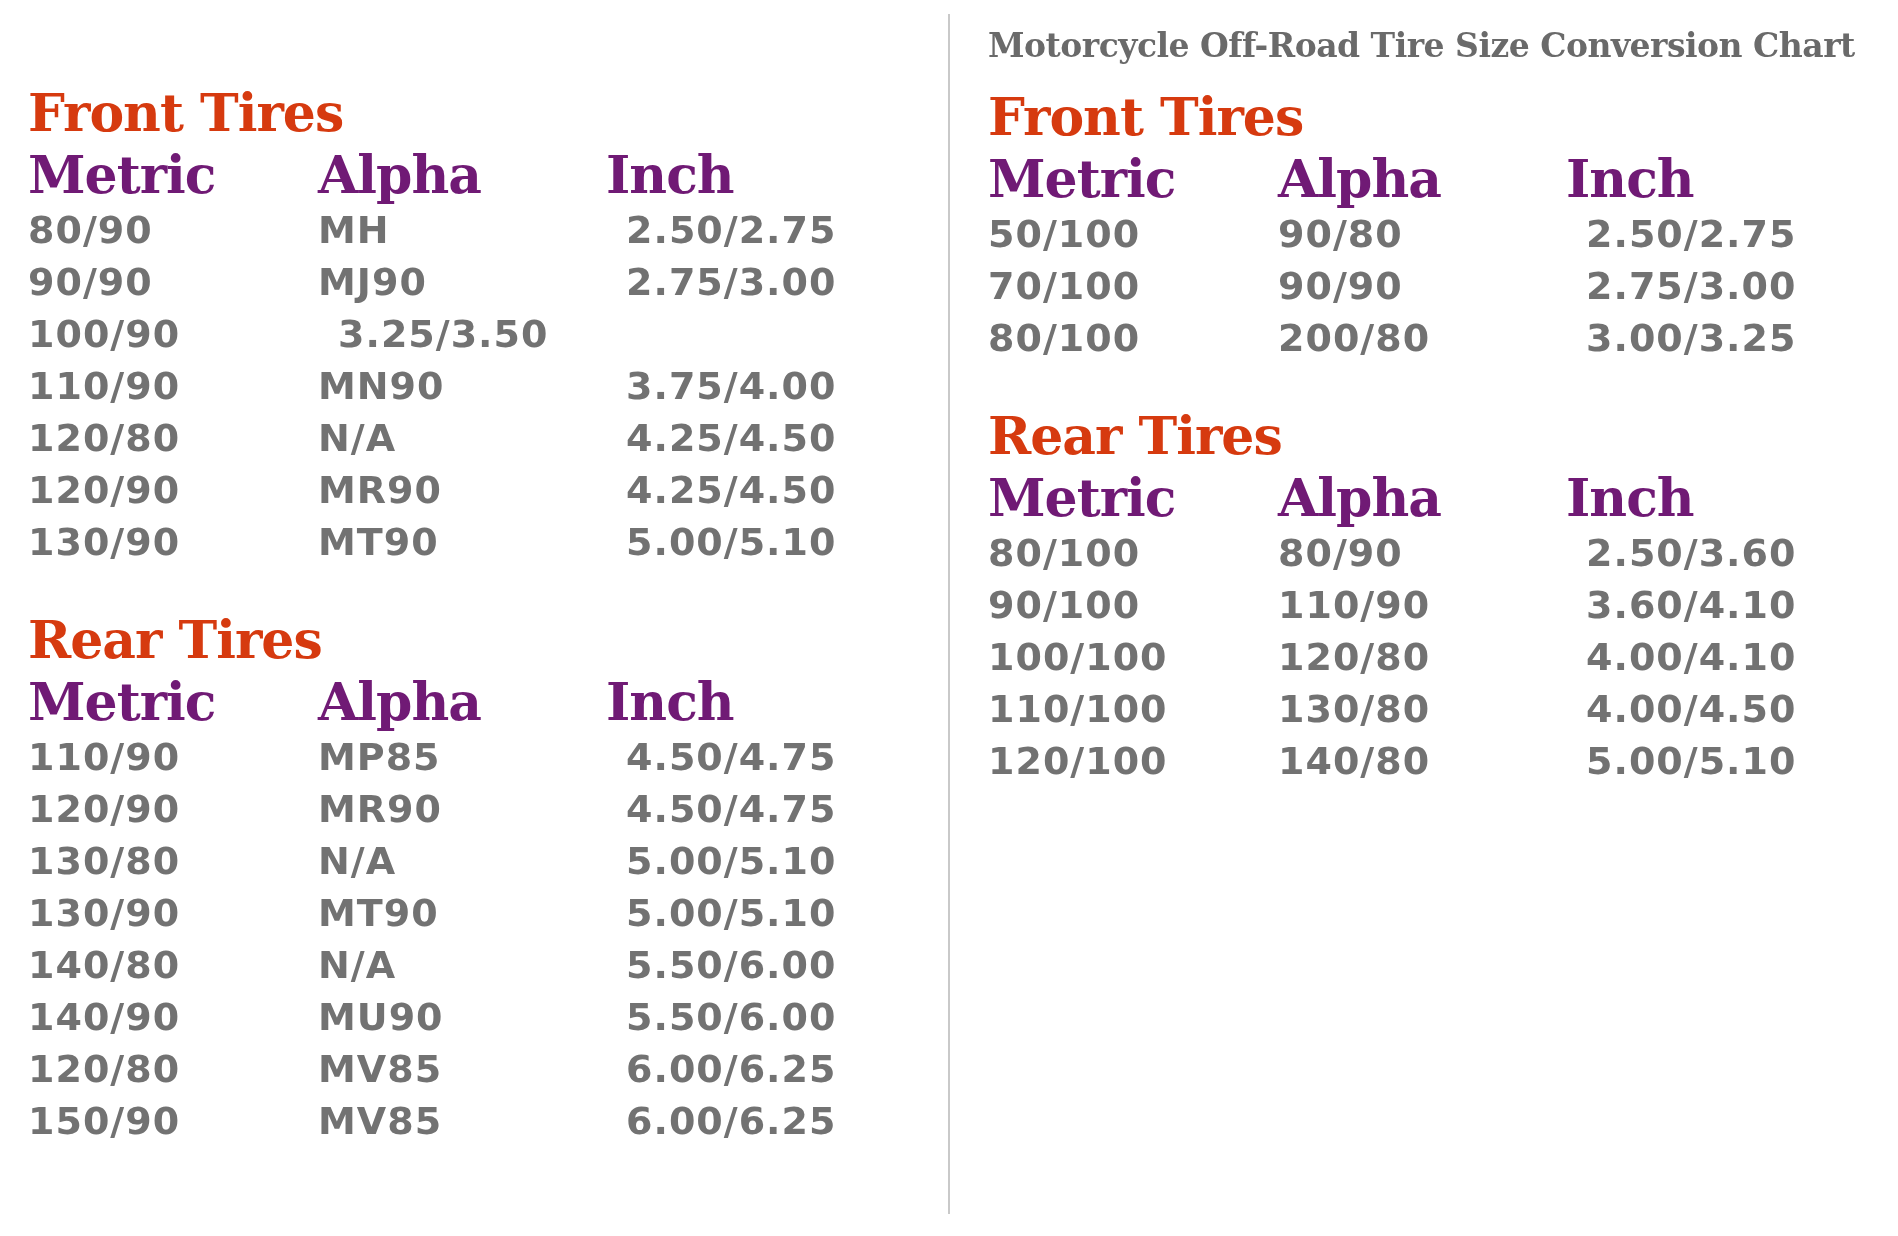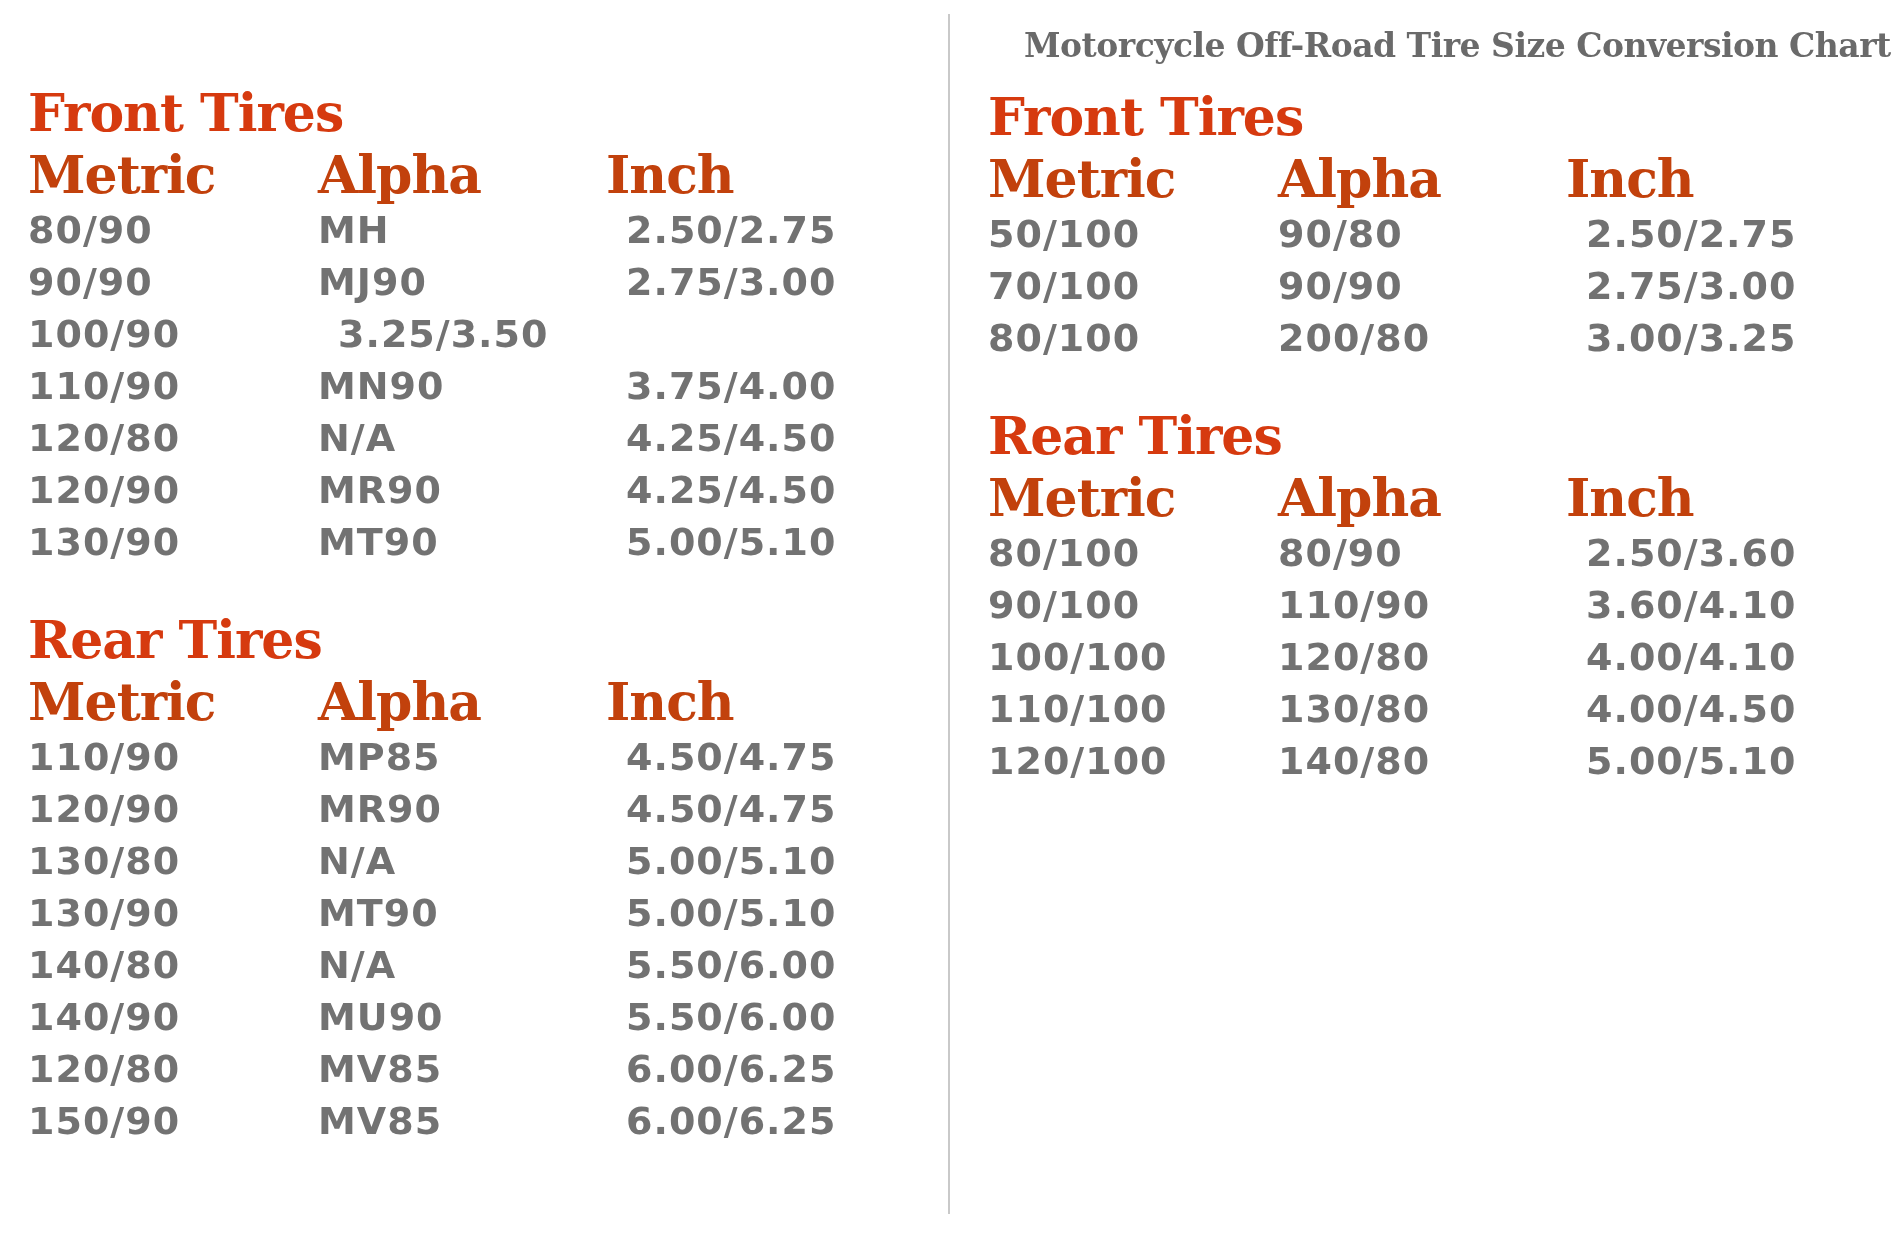"Motorcycle Off-Road Tire Size Conversion" .chart-title { margin-left: 36px -> none }
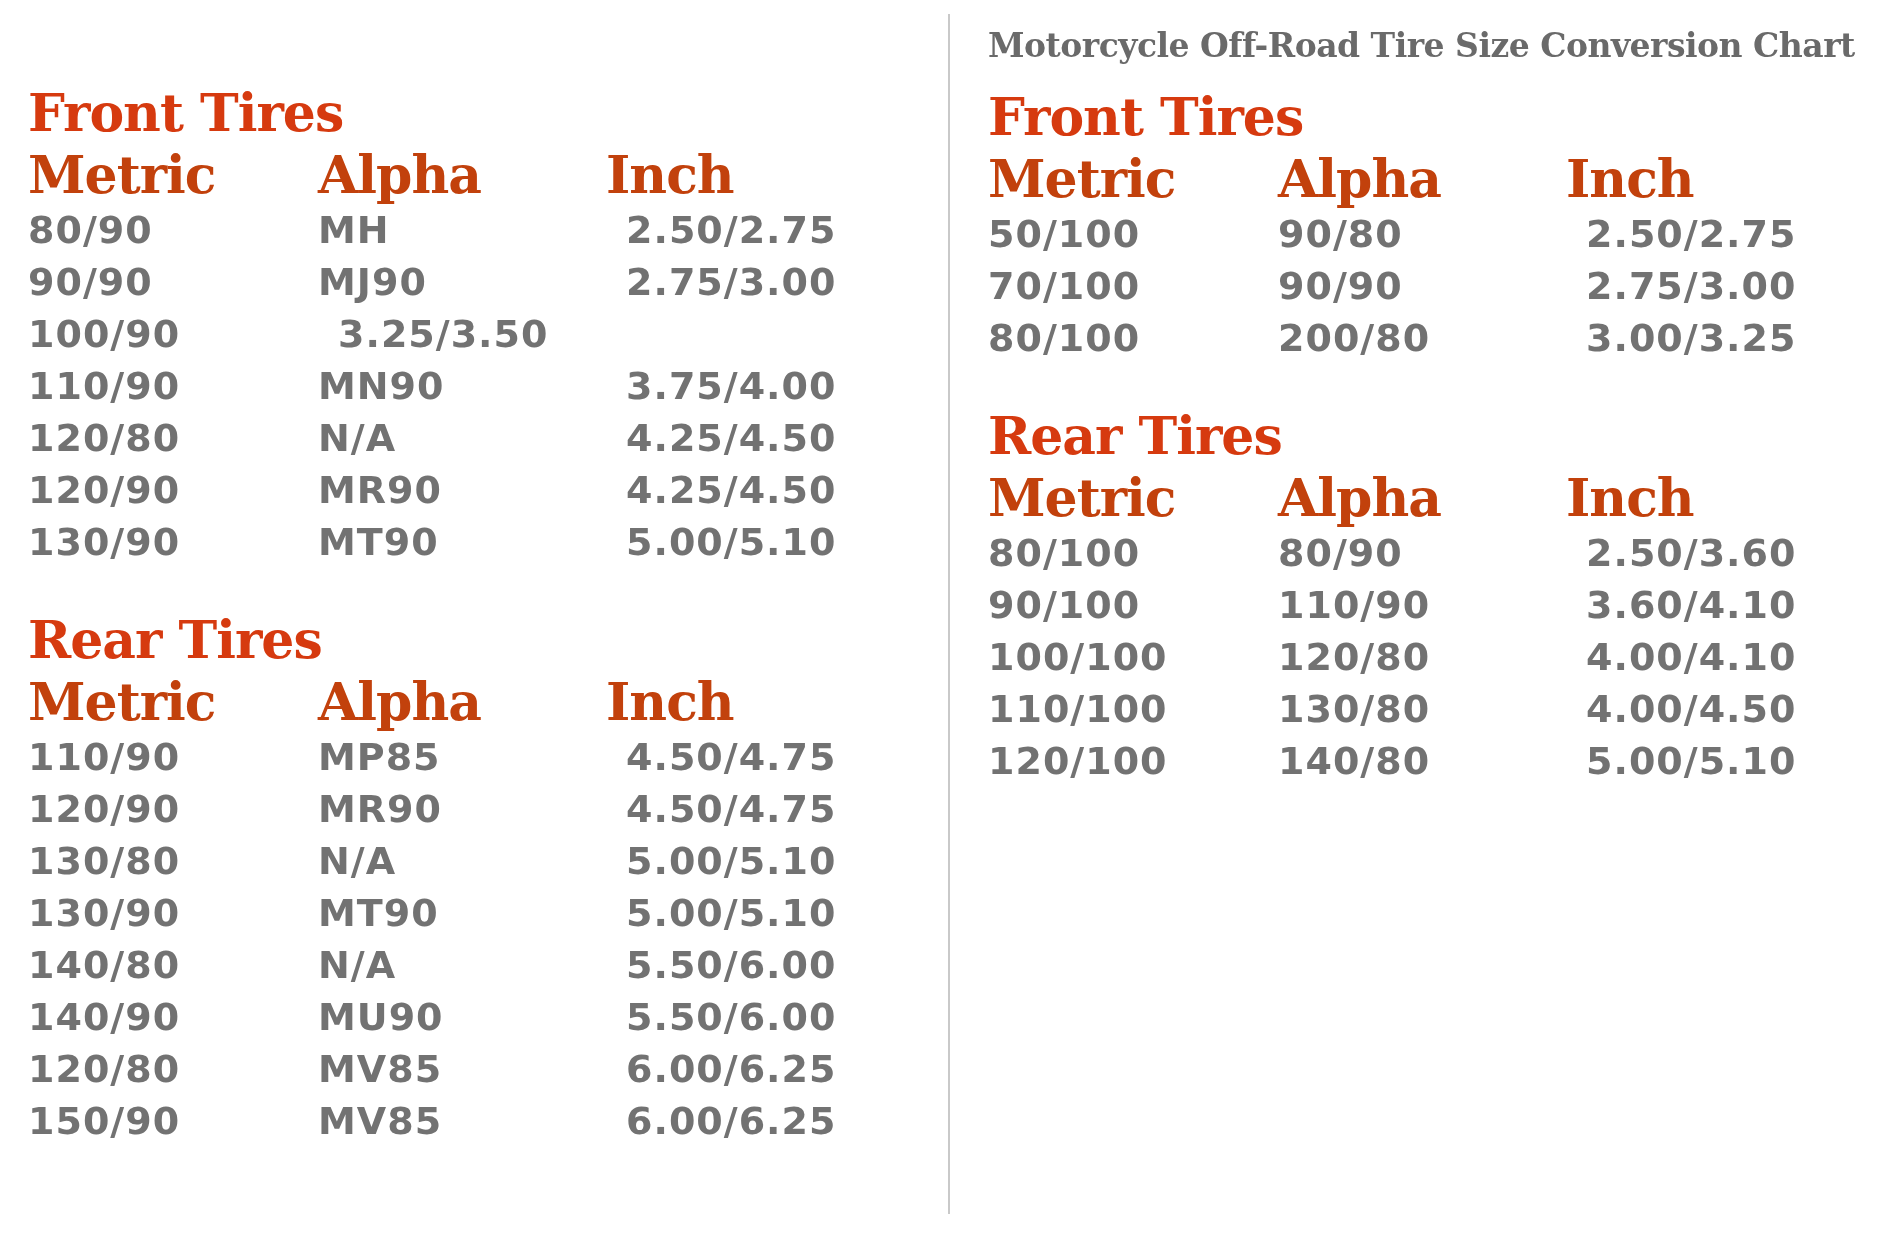"Metric" .col-head { color: #c2410c -> #701a75 }
